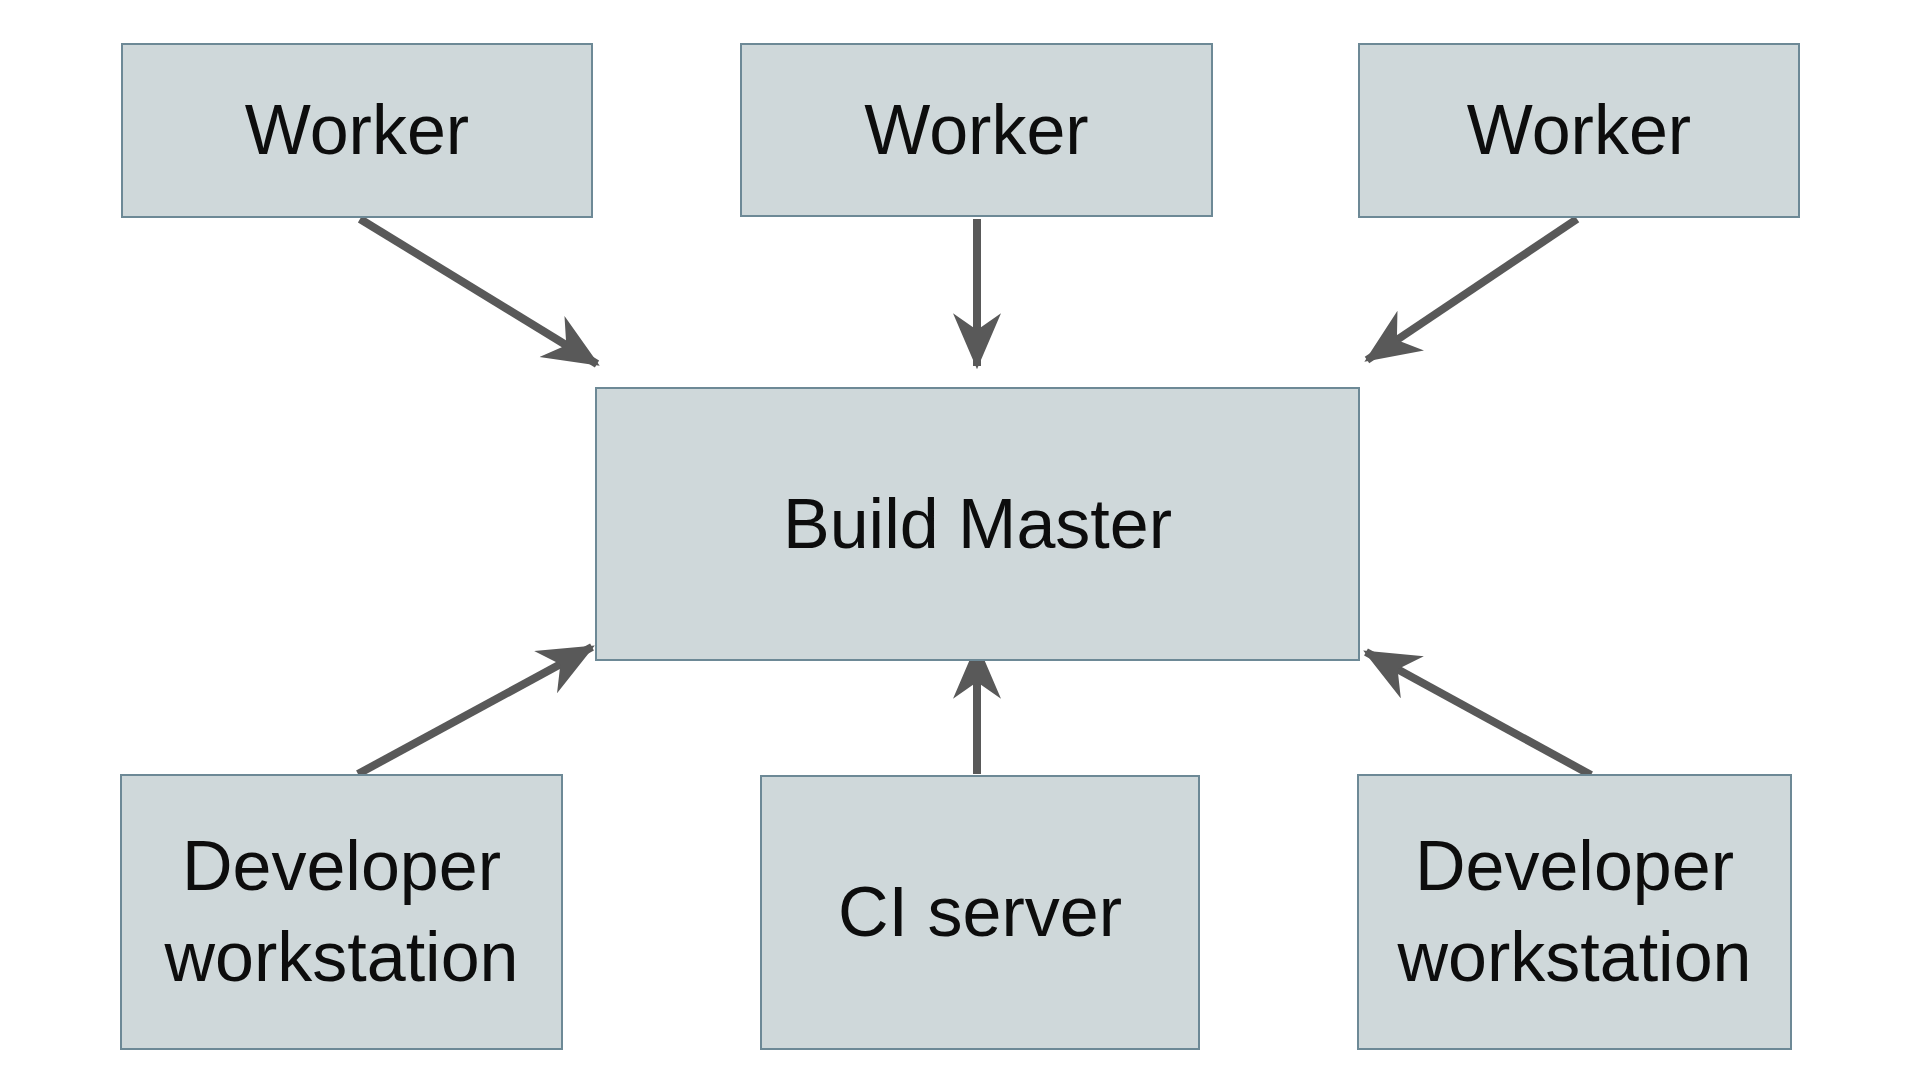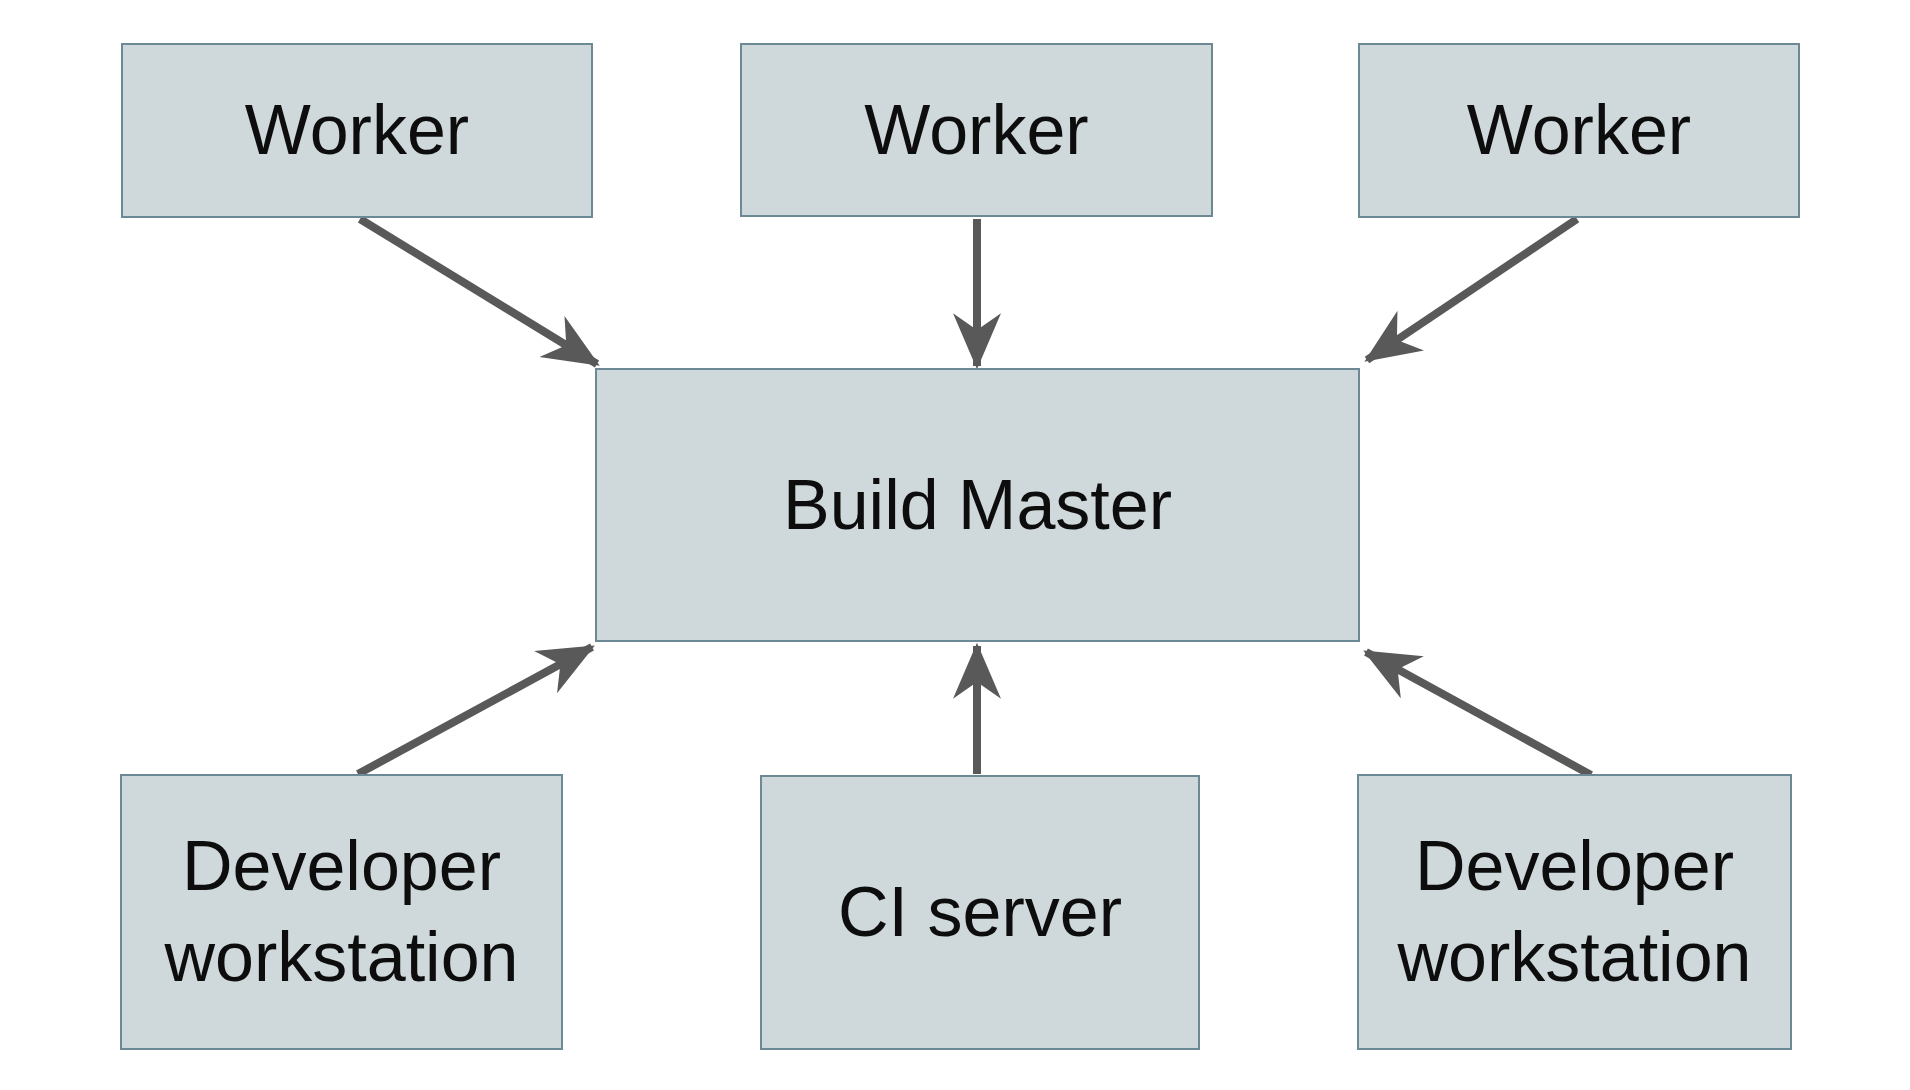"Build Master" div.node { top: 368px -> 387px }
